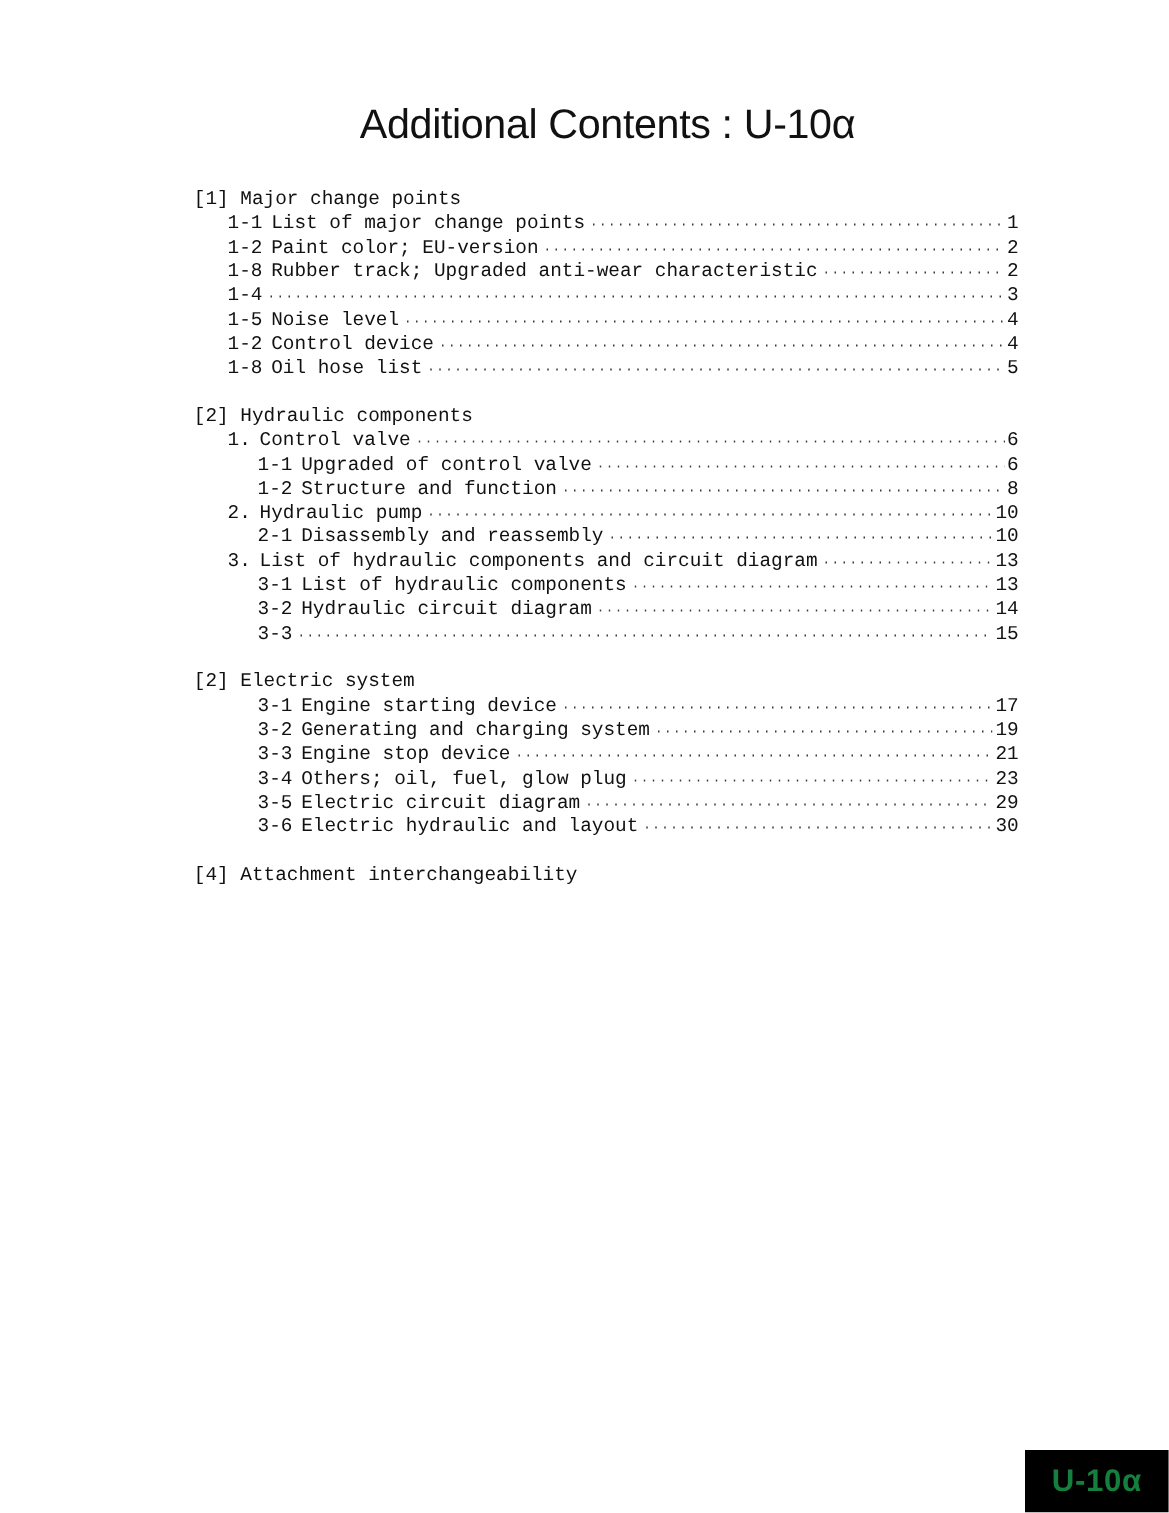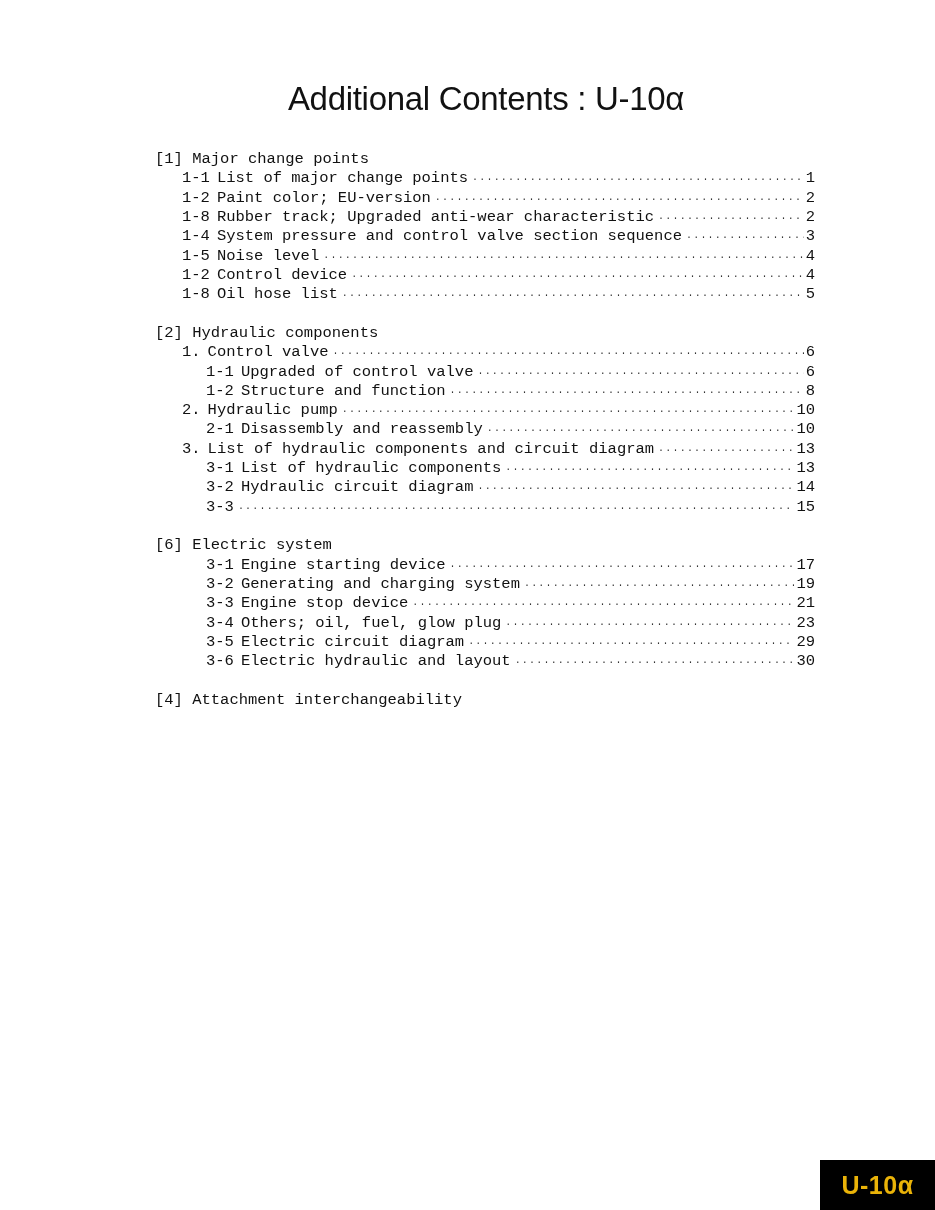"System pressure and control valve" span.label { html: <span>System pressure and control valve section sequence</span> -> none }
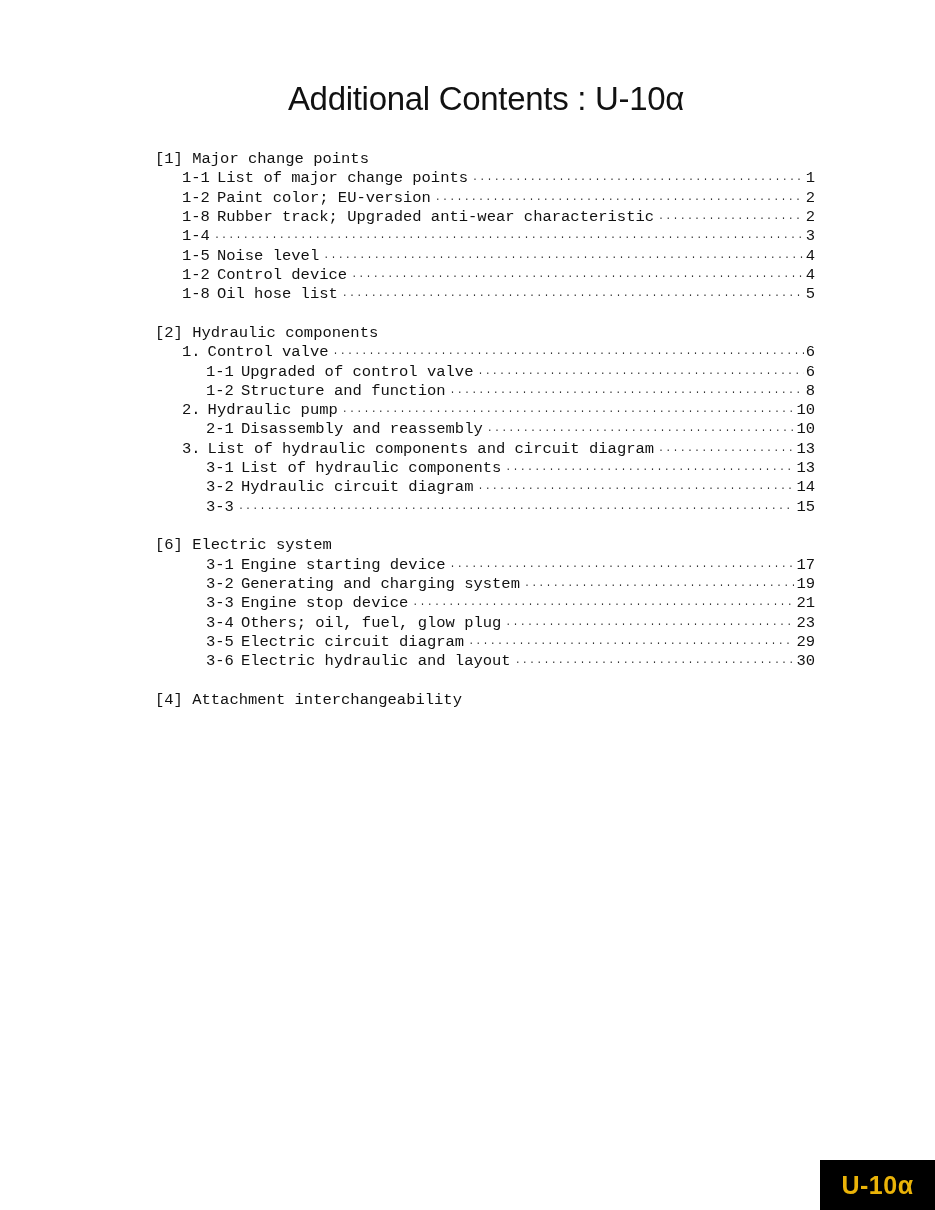"[6] Electric system" div.section-head { text: 6 -> 2 }
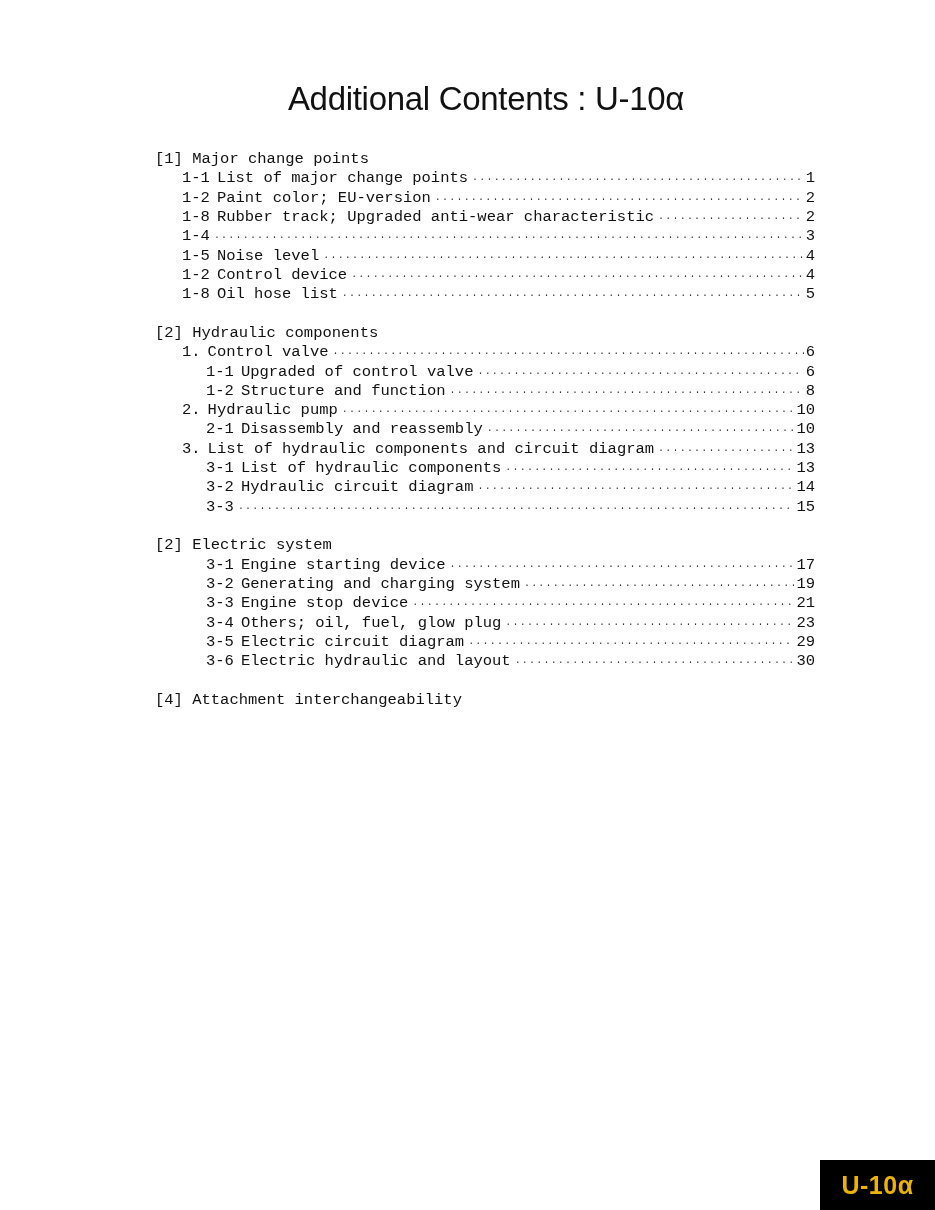"U-10α" .tab { color: #eab308 -> #15803d }
